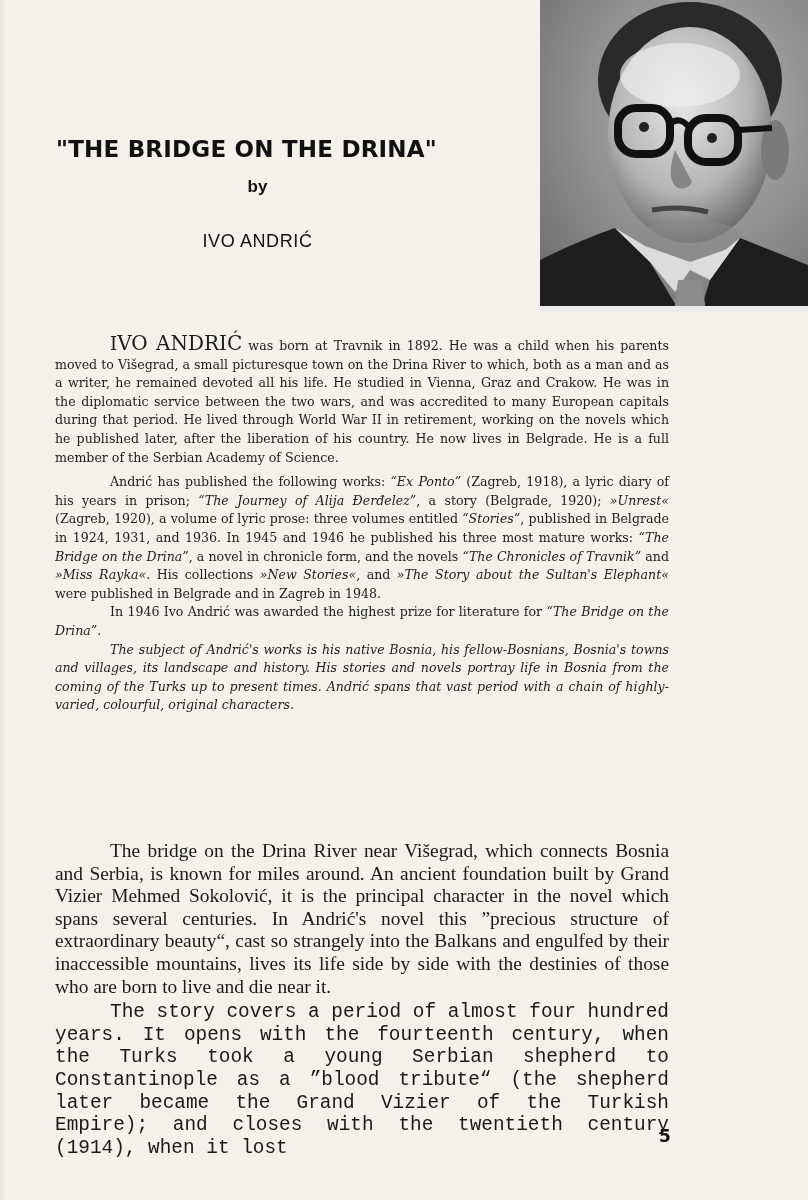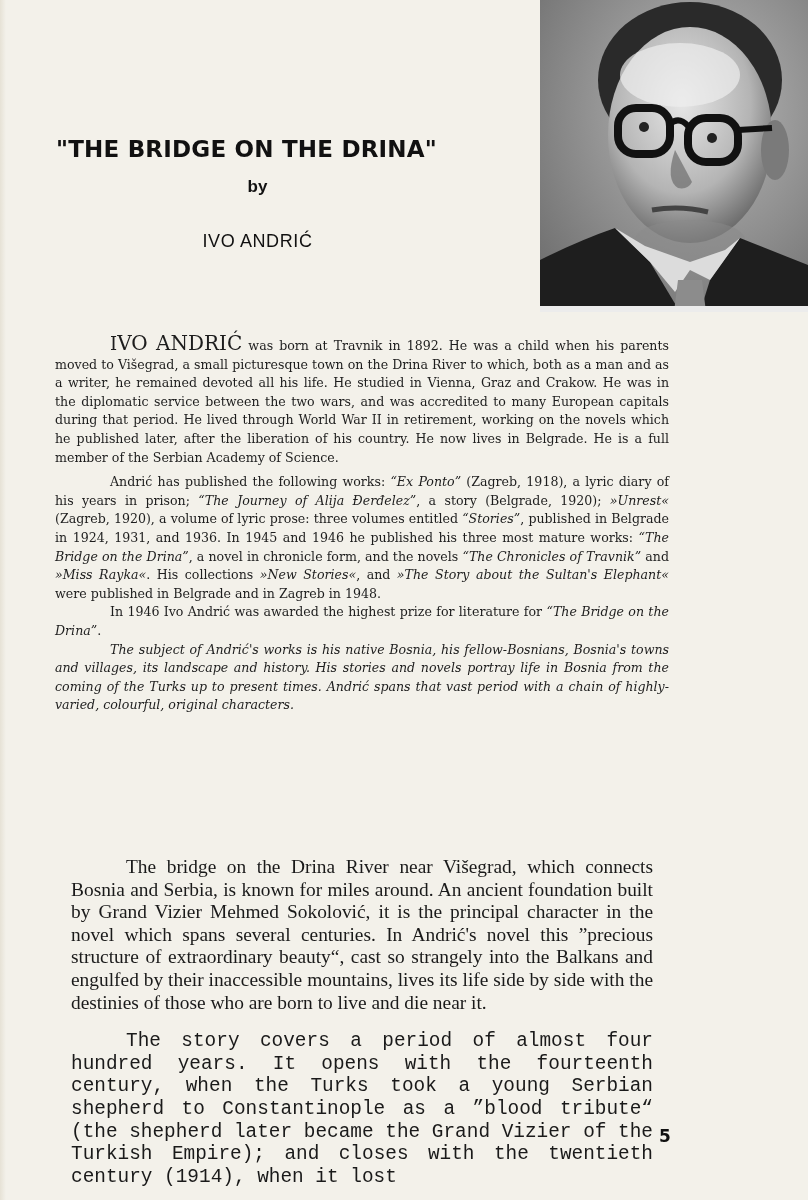"The bridge on the Drina" .body-text p { margin: 16px -> 0 }
